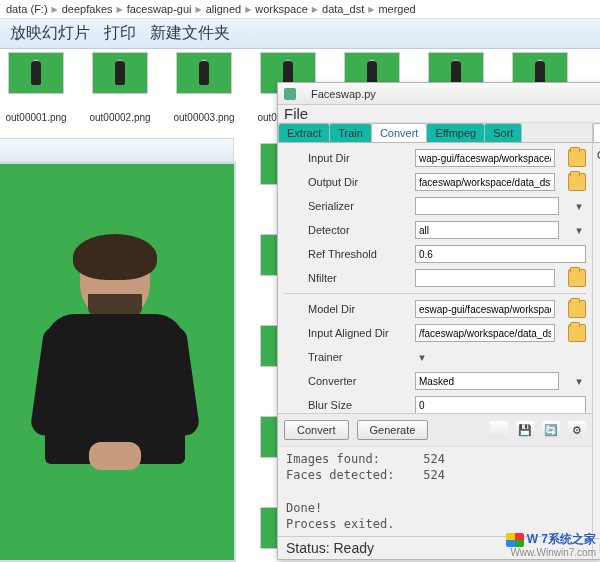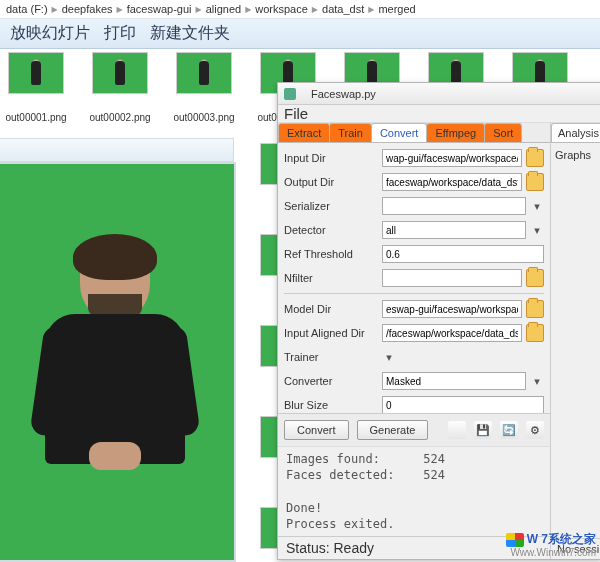"Extract" .tab { background: #f97316 -> #14b8a6 }
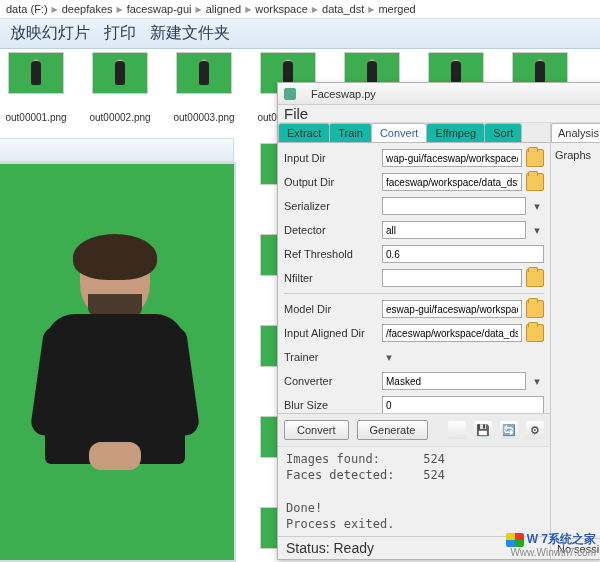"Input Dir" .row { gap: 4px -> 13px; margin-left: none -> 24px }
